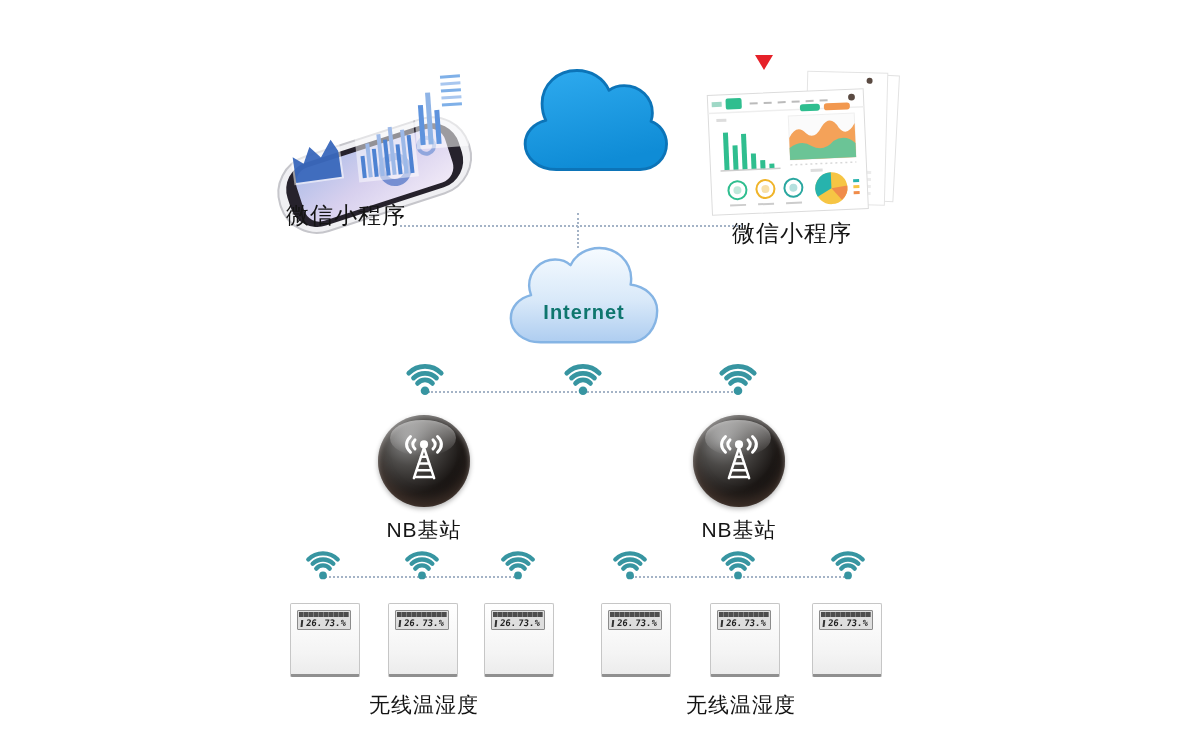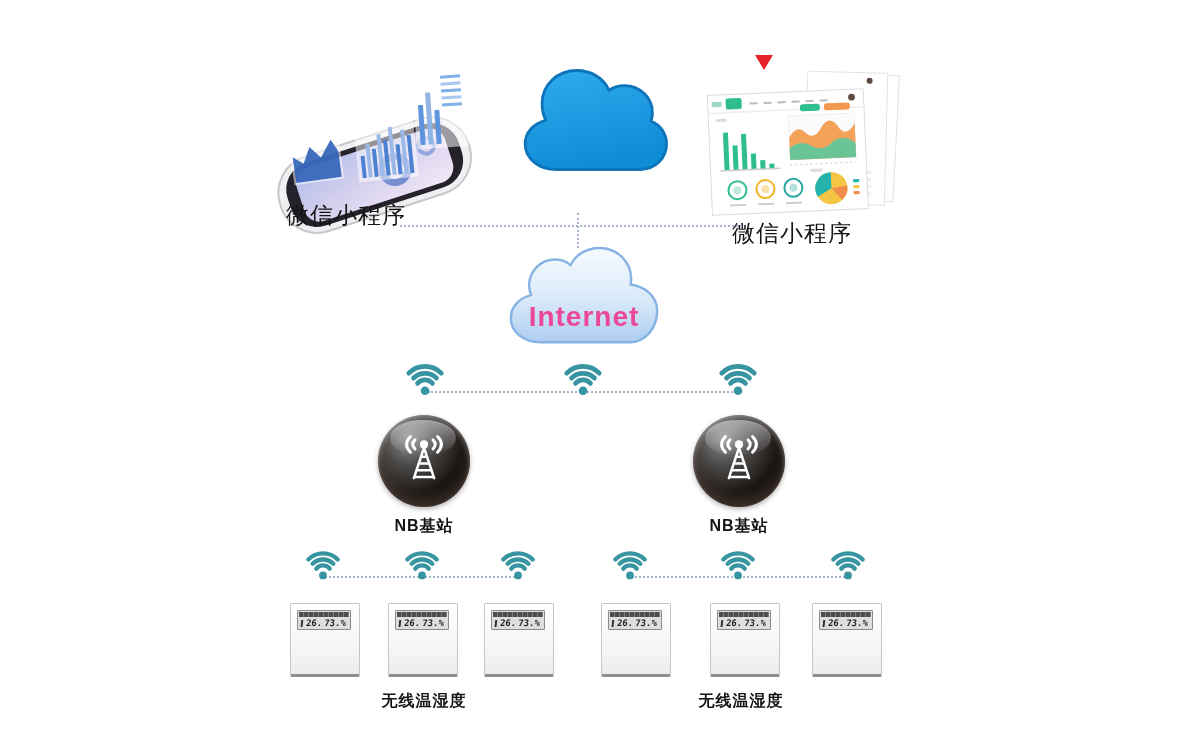"Internet" .internet-label { color: #ec4899 -> #0f766e; font-size: 28px -> 20px }
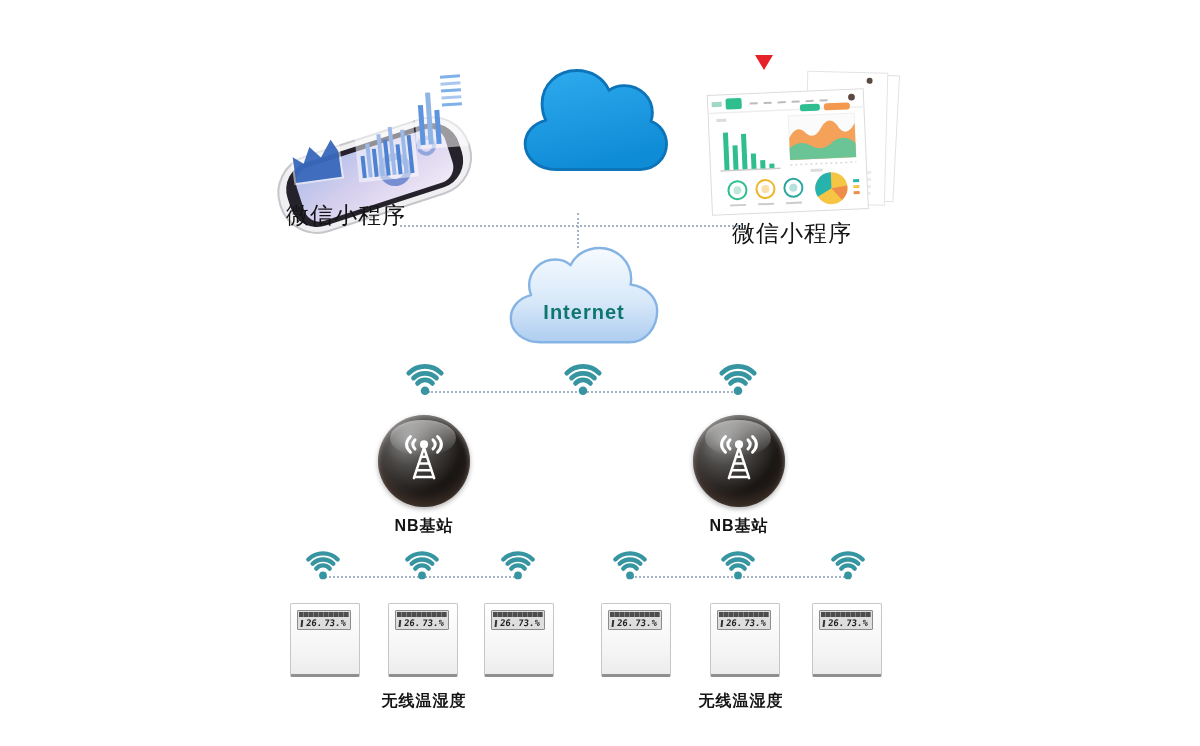"NB基站" .lbl-md { font-size: 16px -> 21px; font-weight: bold -> none }
